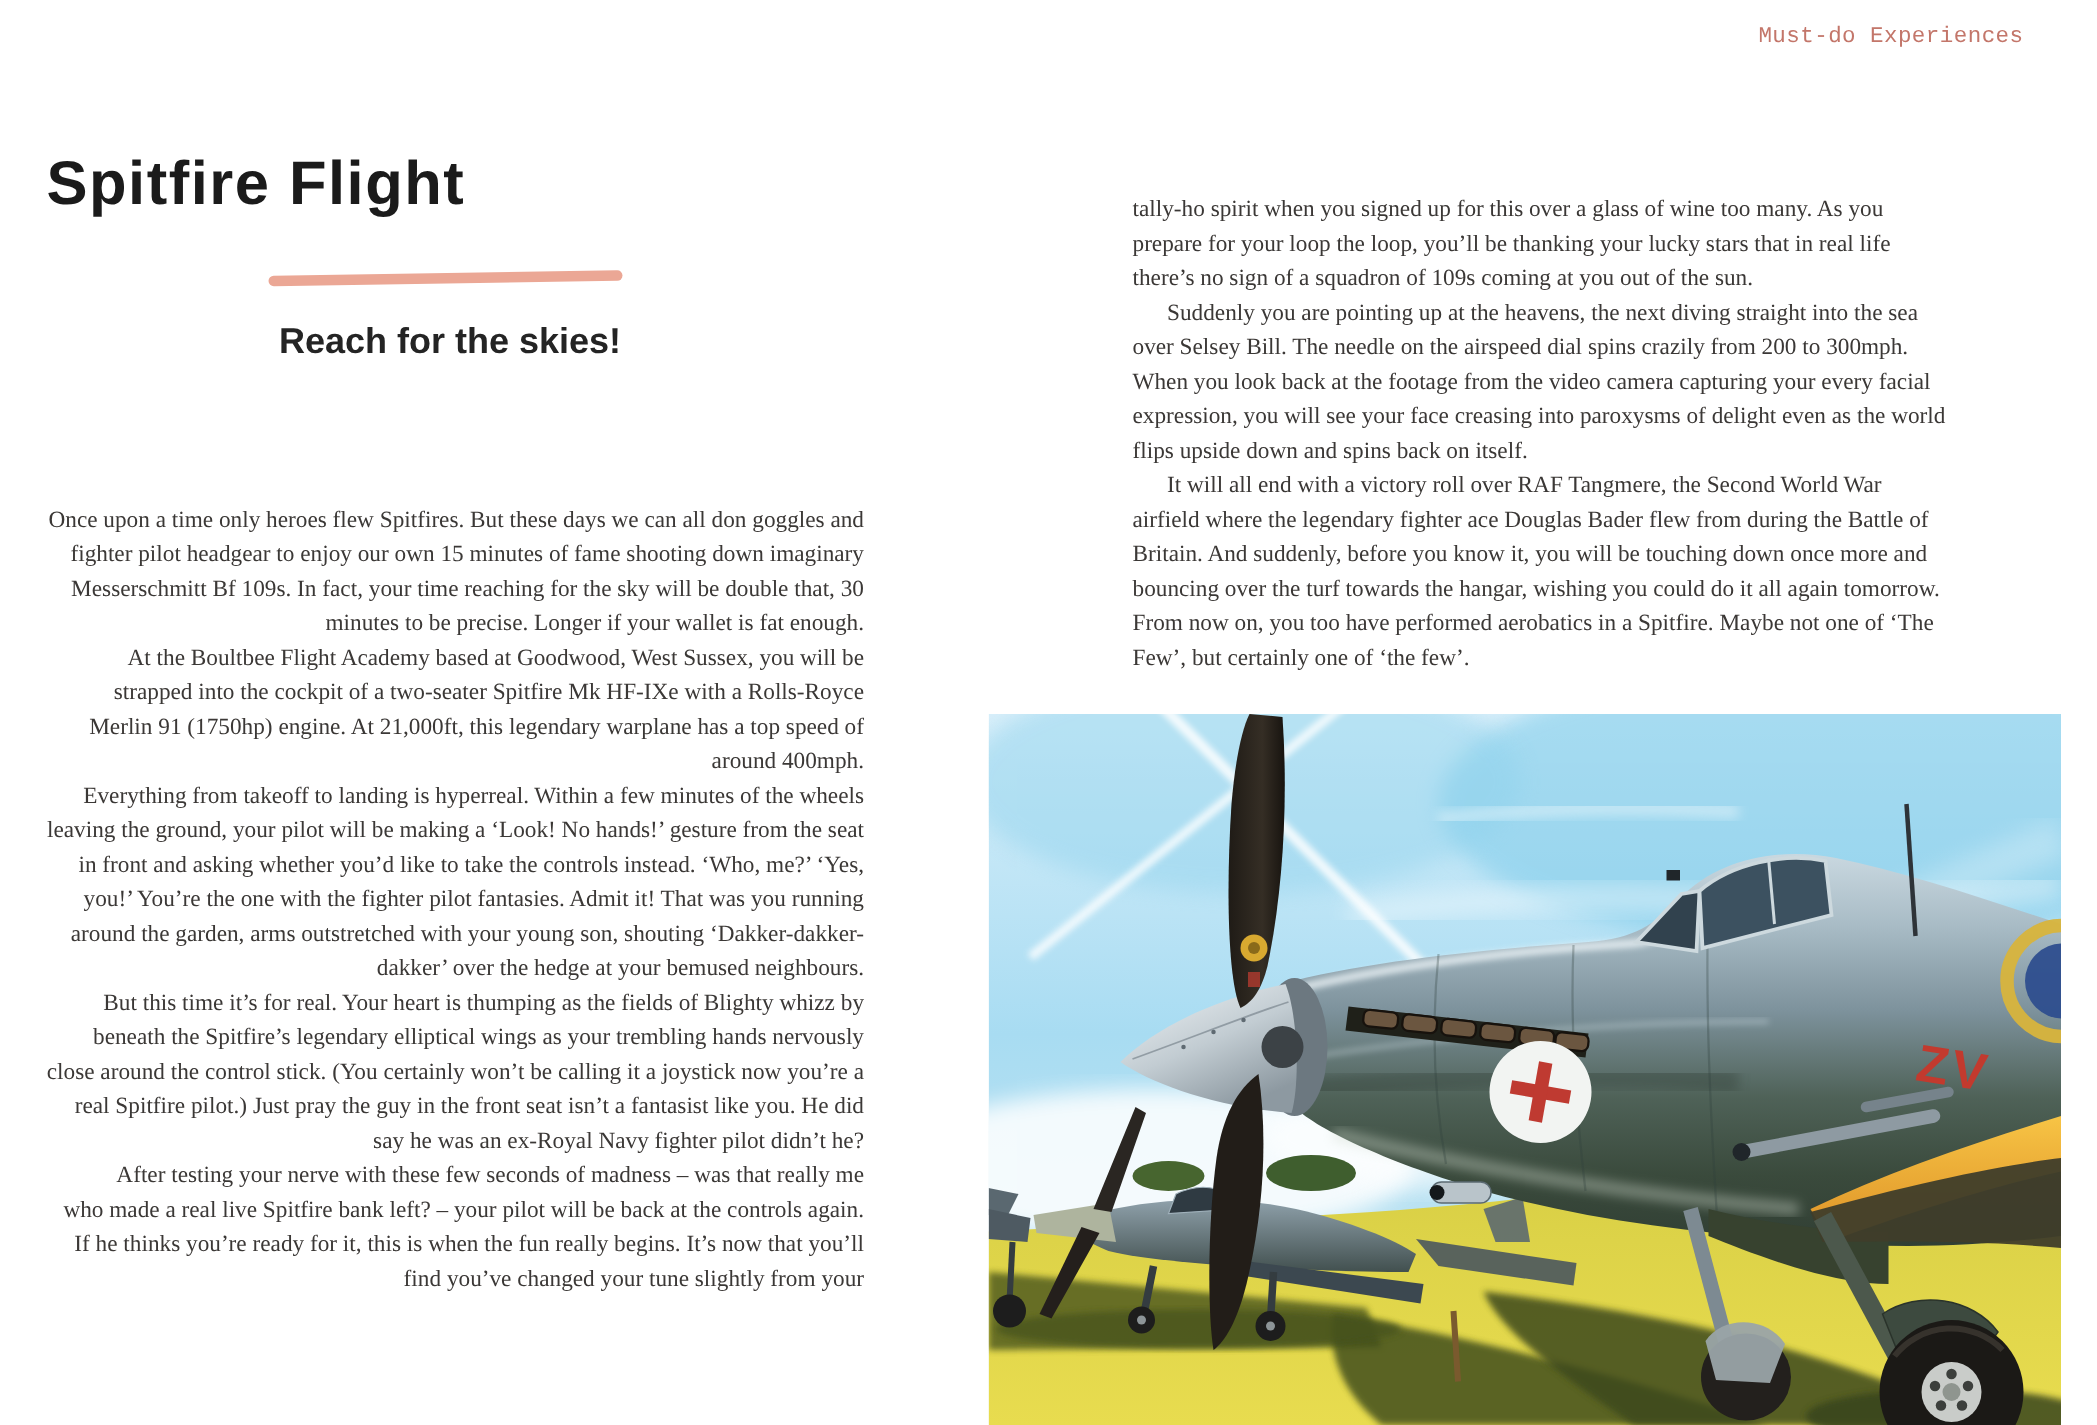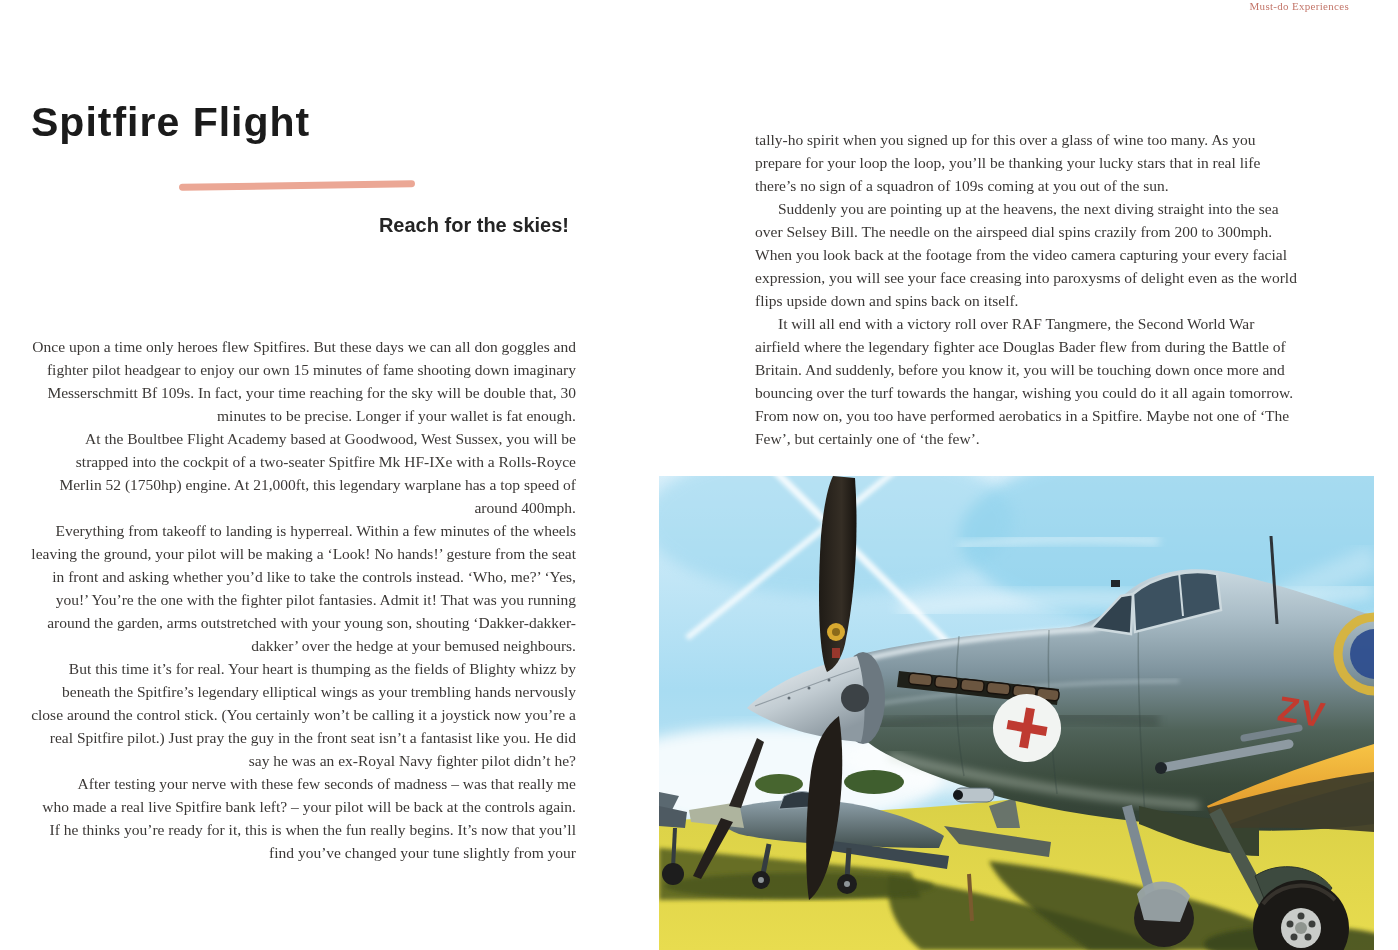"Must-do Experiences" .running-header { font-family: Liberation Serif, serif -> Liberation Mono, monospace; font-size: 11px -> 15px; top: 0px -> 16px }
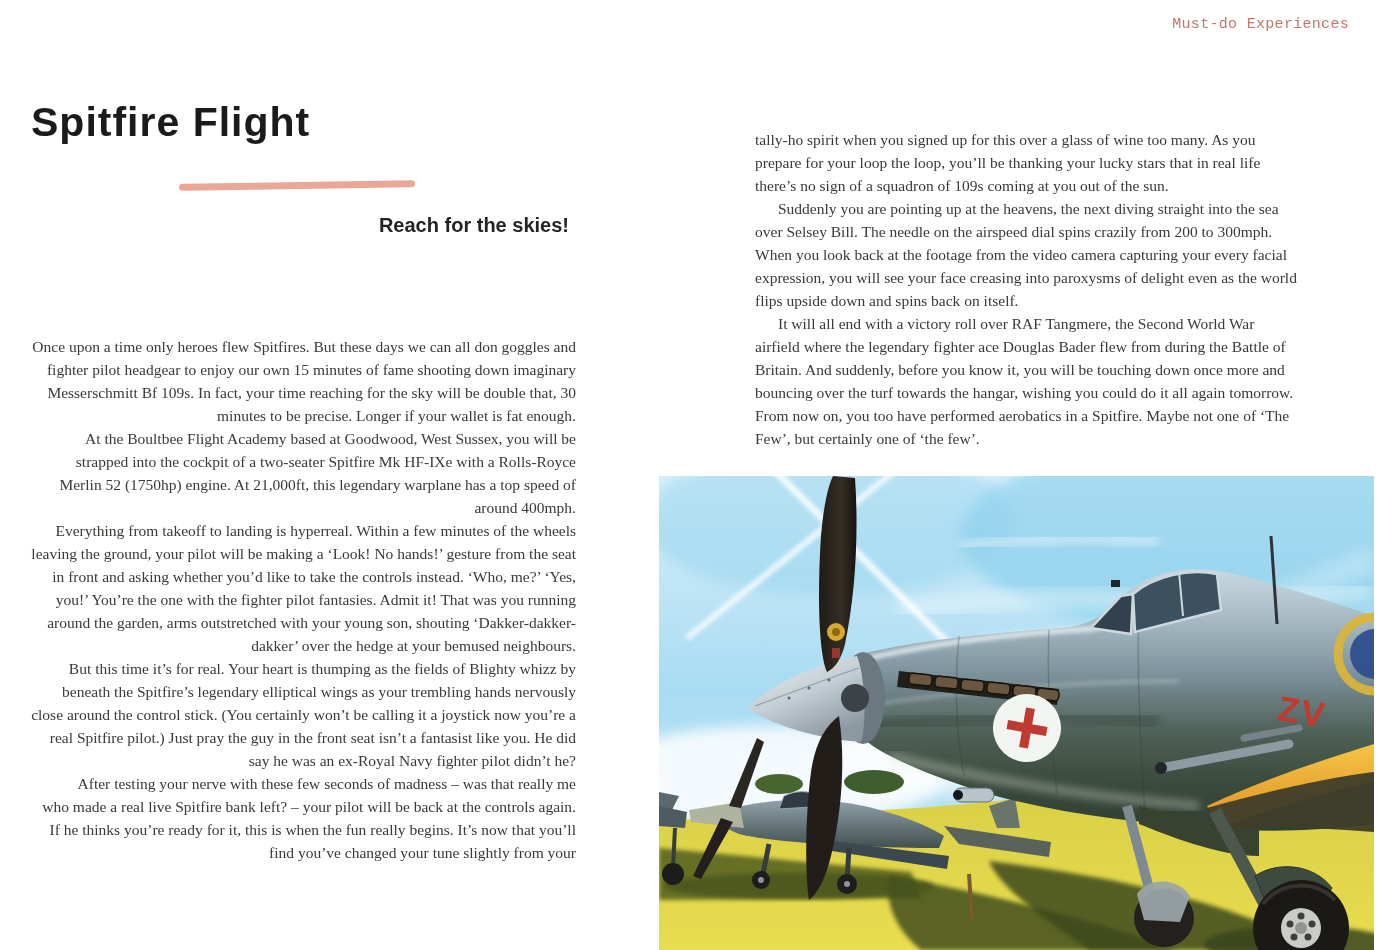"Reach for the skies!" .article-subtitle { font-size: 20px -> 24px; text-align: right -> center }
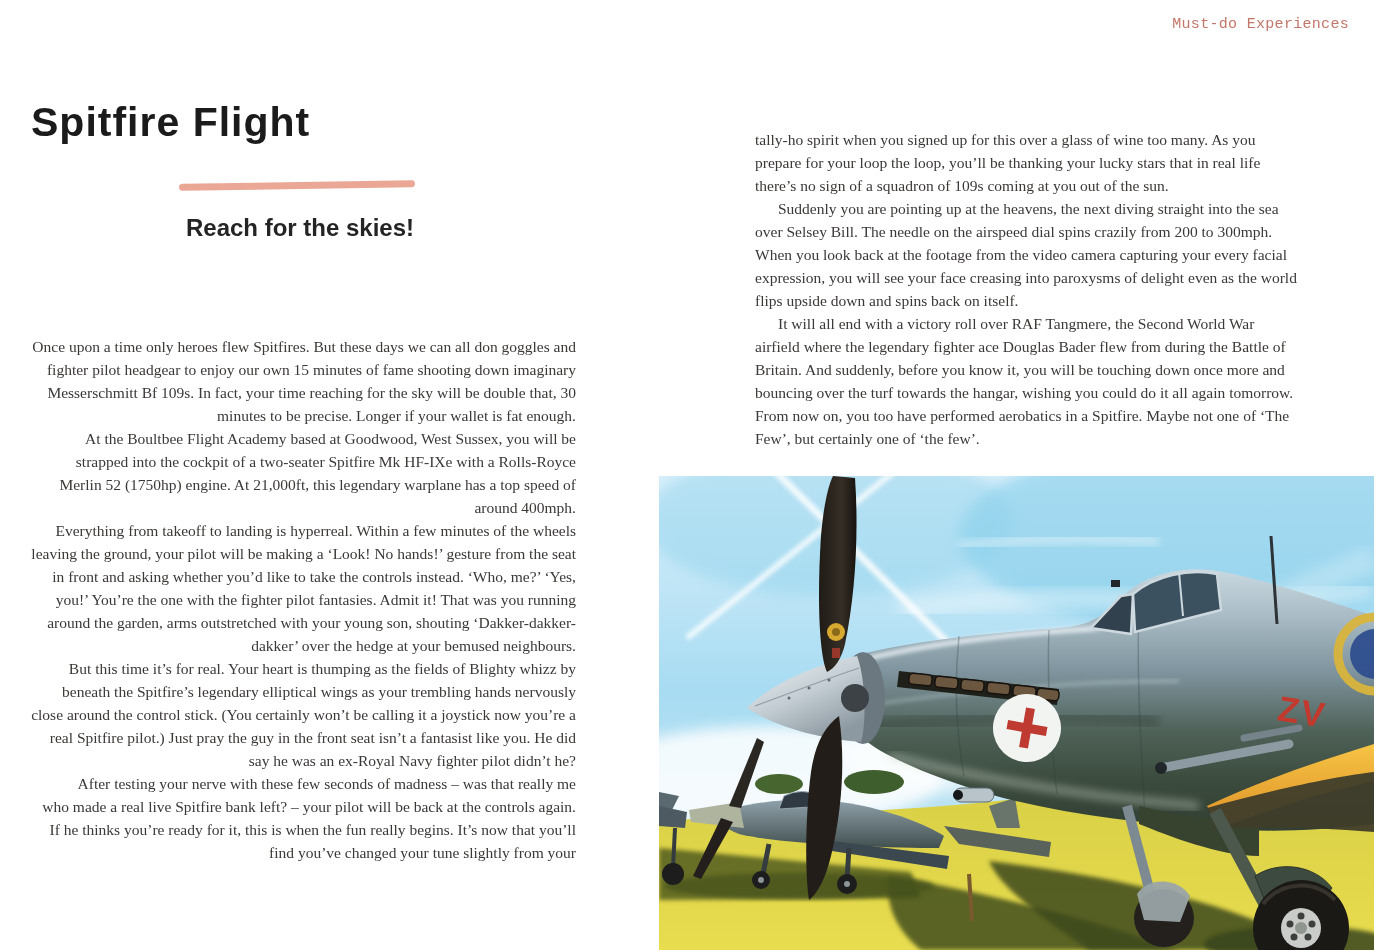"At the Boultbee Flight Academy" p.indent { text: 52 -> 91 }
